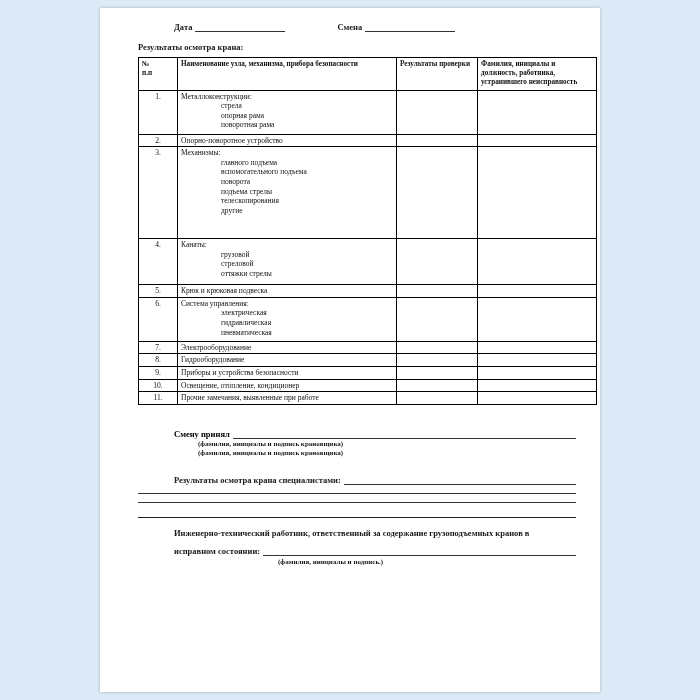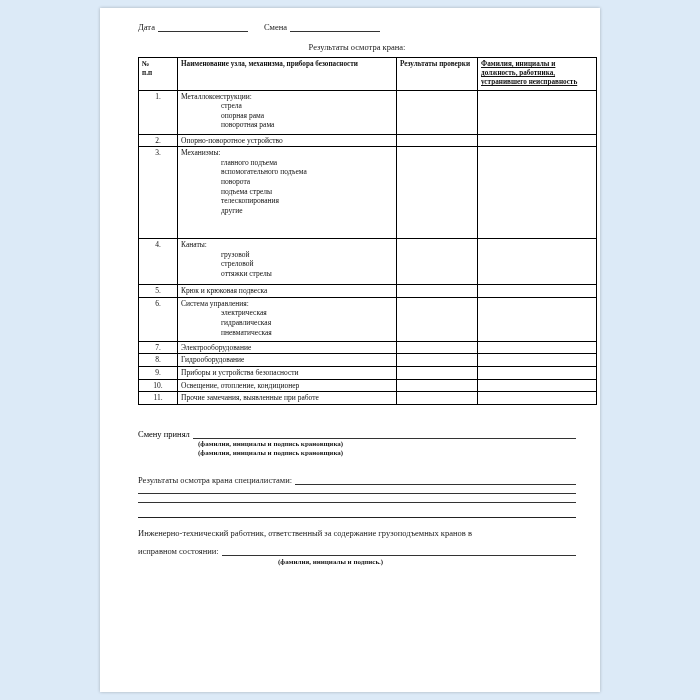"Дата" .lbl { font-weight: normal -> bold; margin-left: none -> 36px }
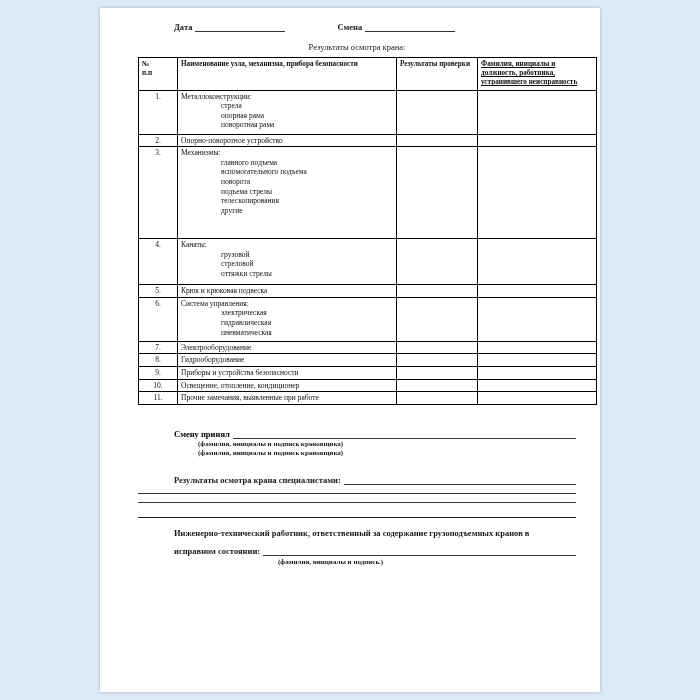"Результаты осмотра крана:" .sec-title { font-weight: normal -> bold; text-align: center -> none }
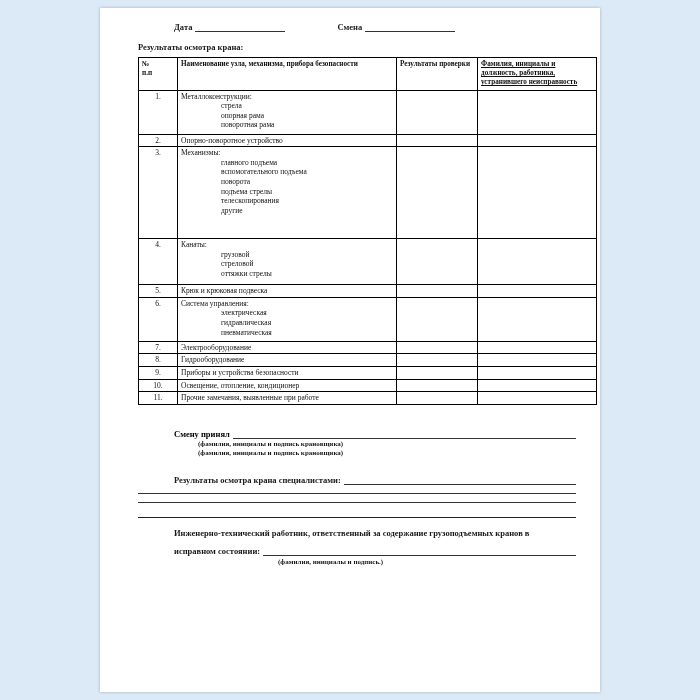"Фамилия, инициалы и должность," .c-fio { text-decoration: underline -> none }
